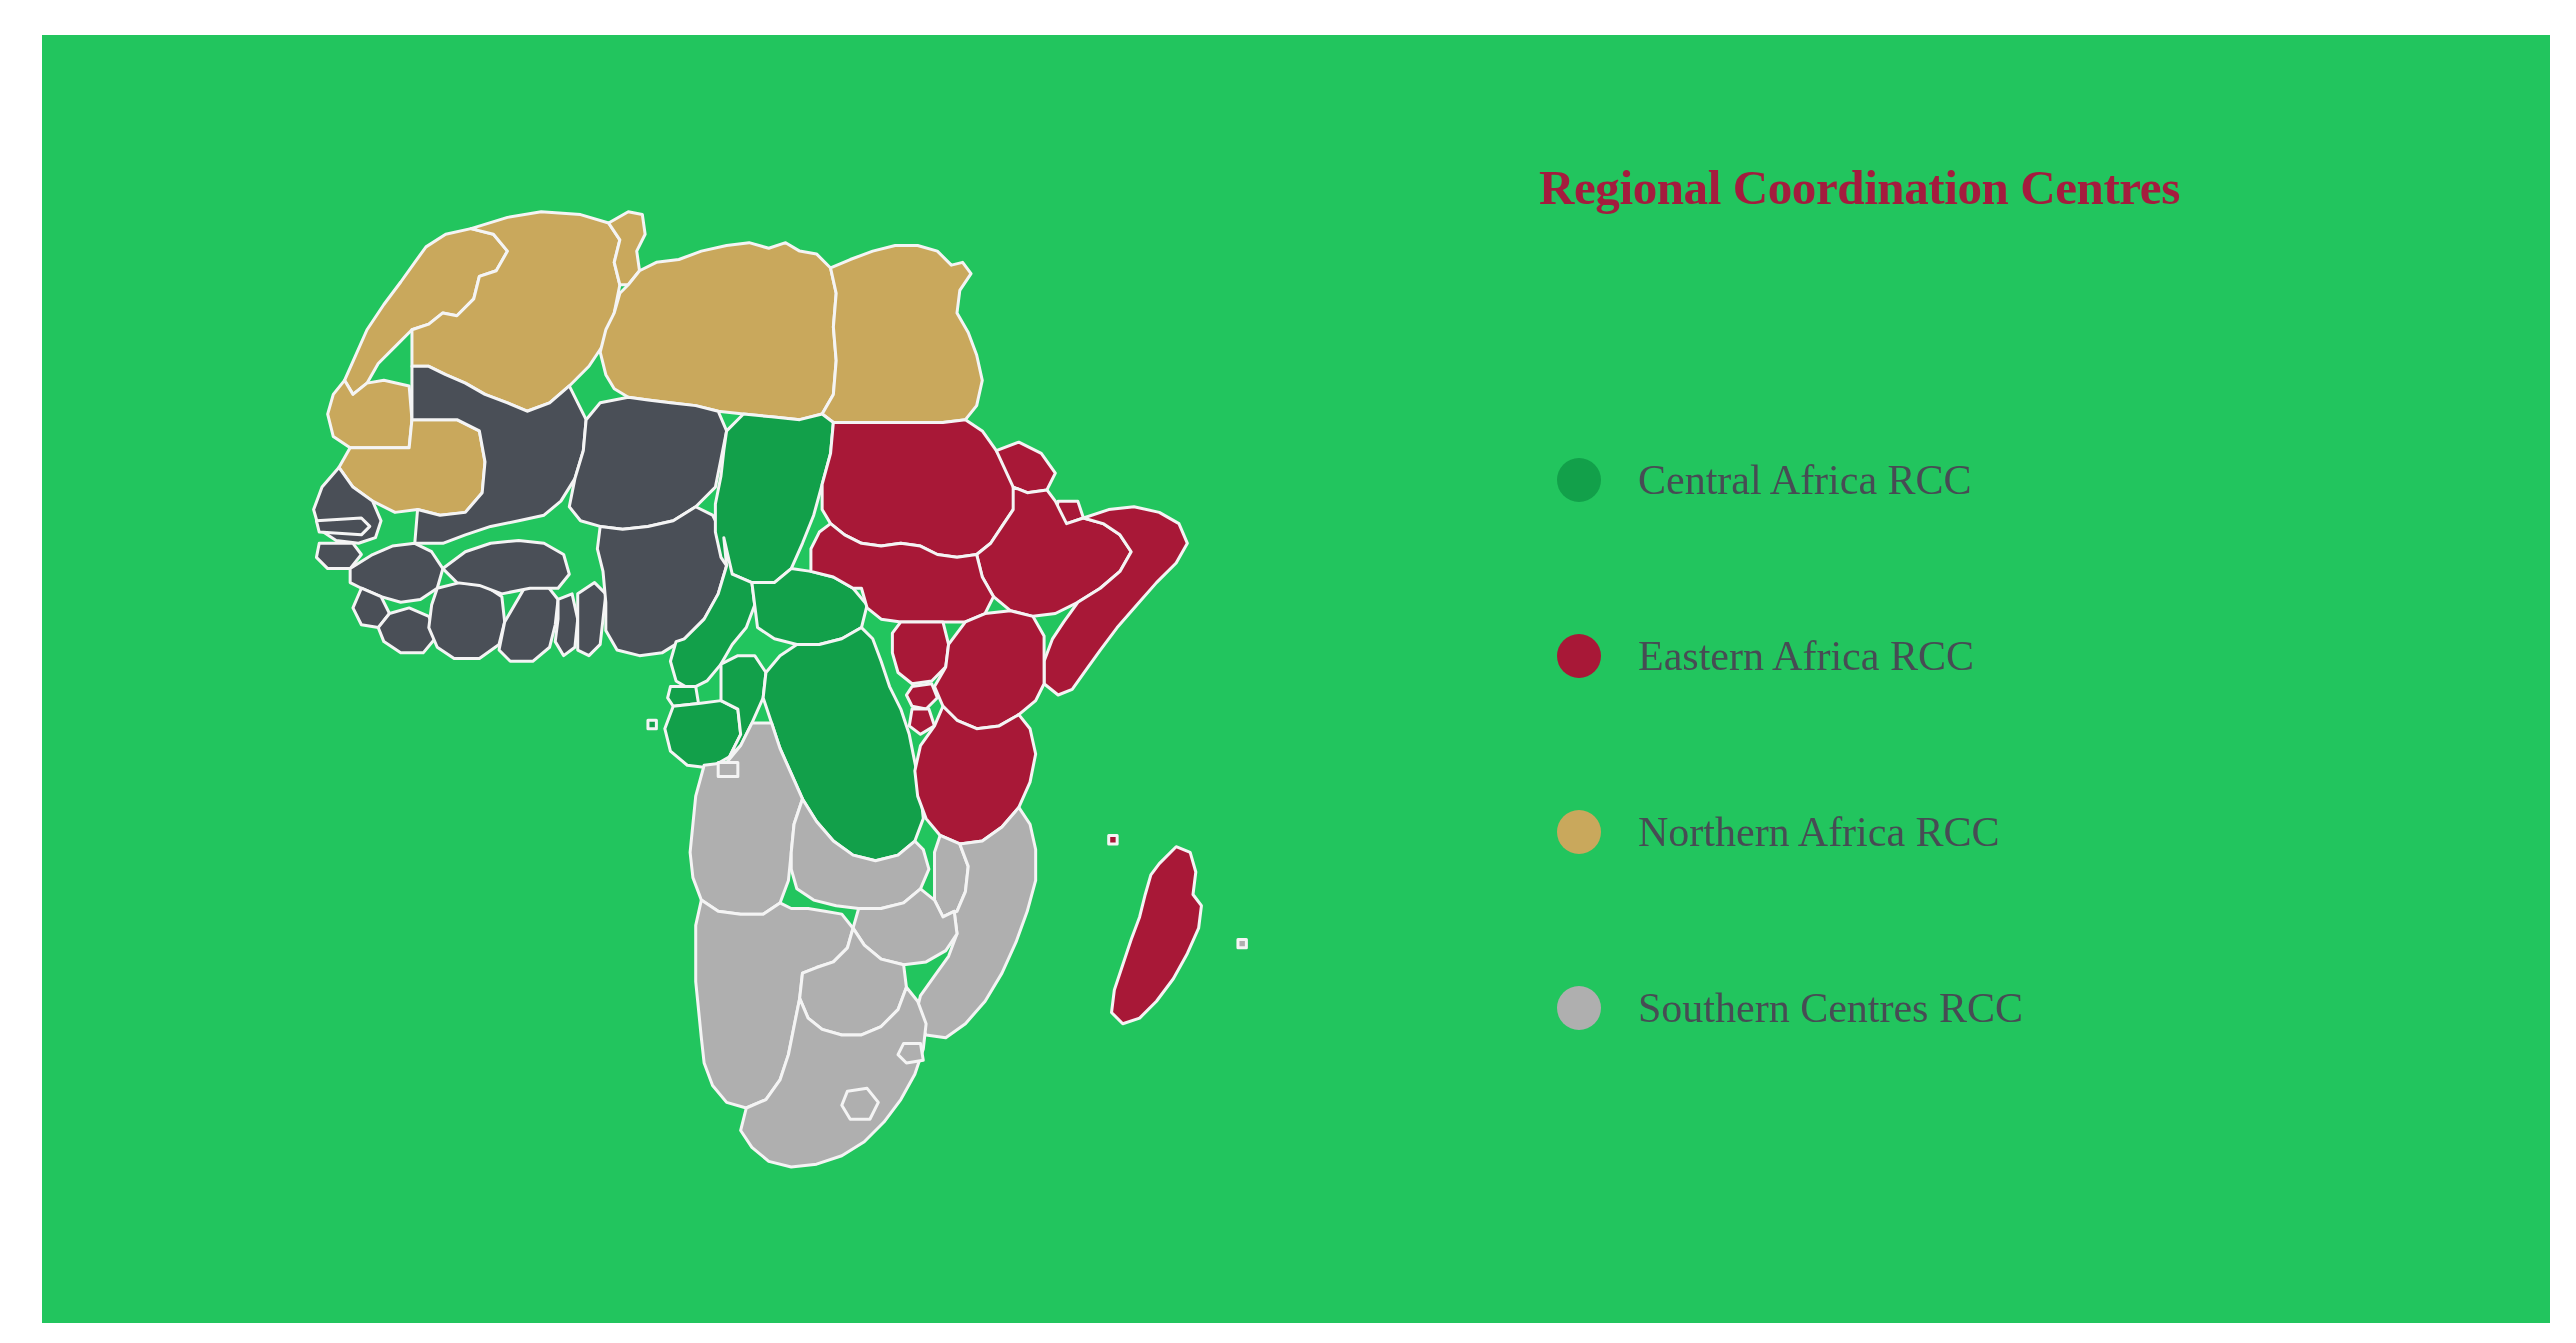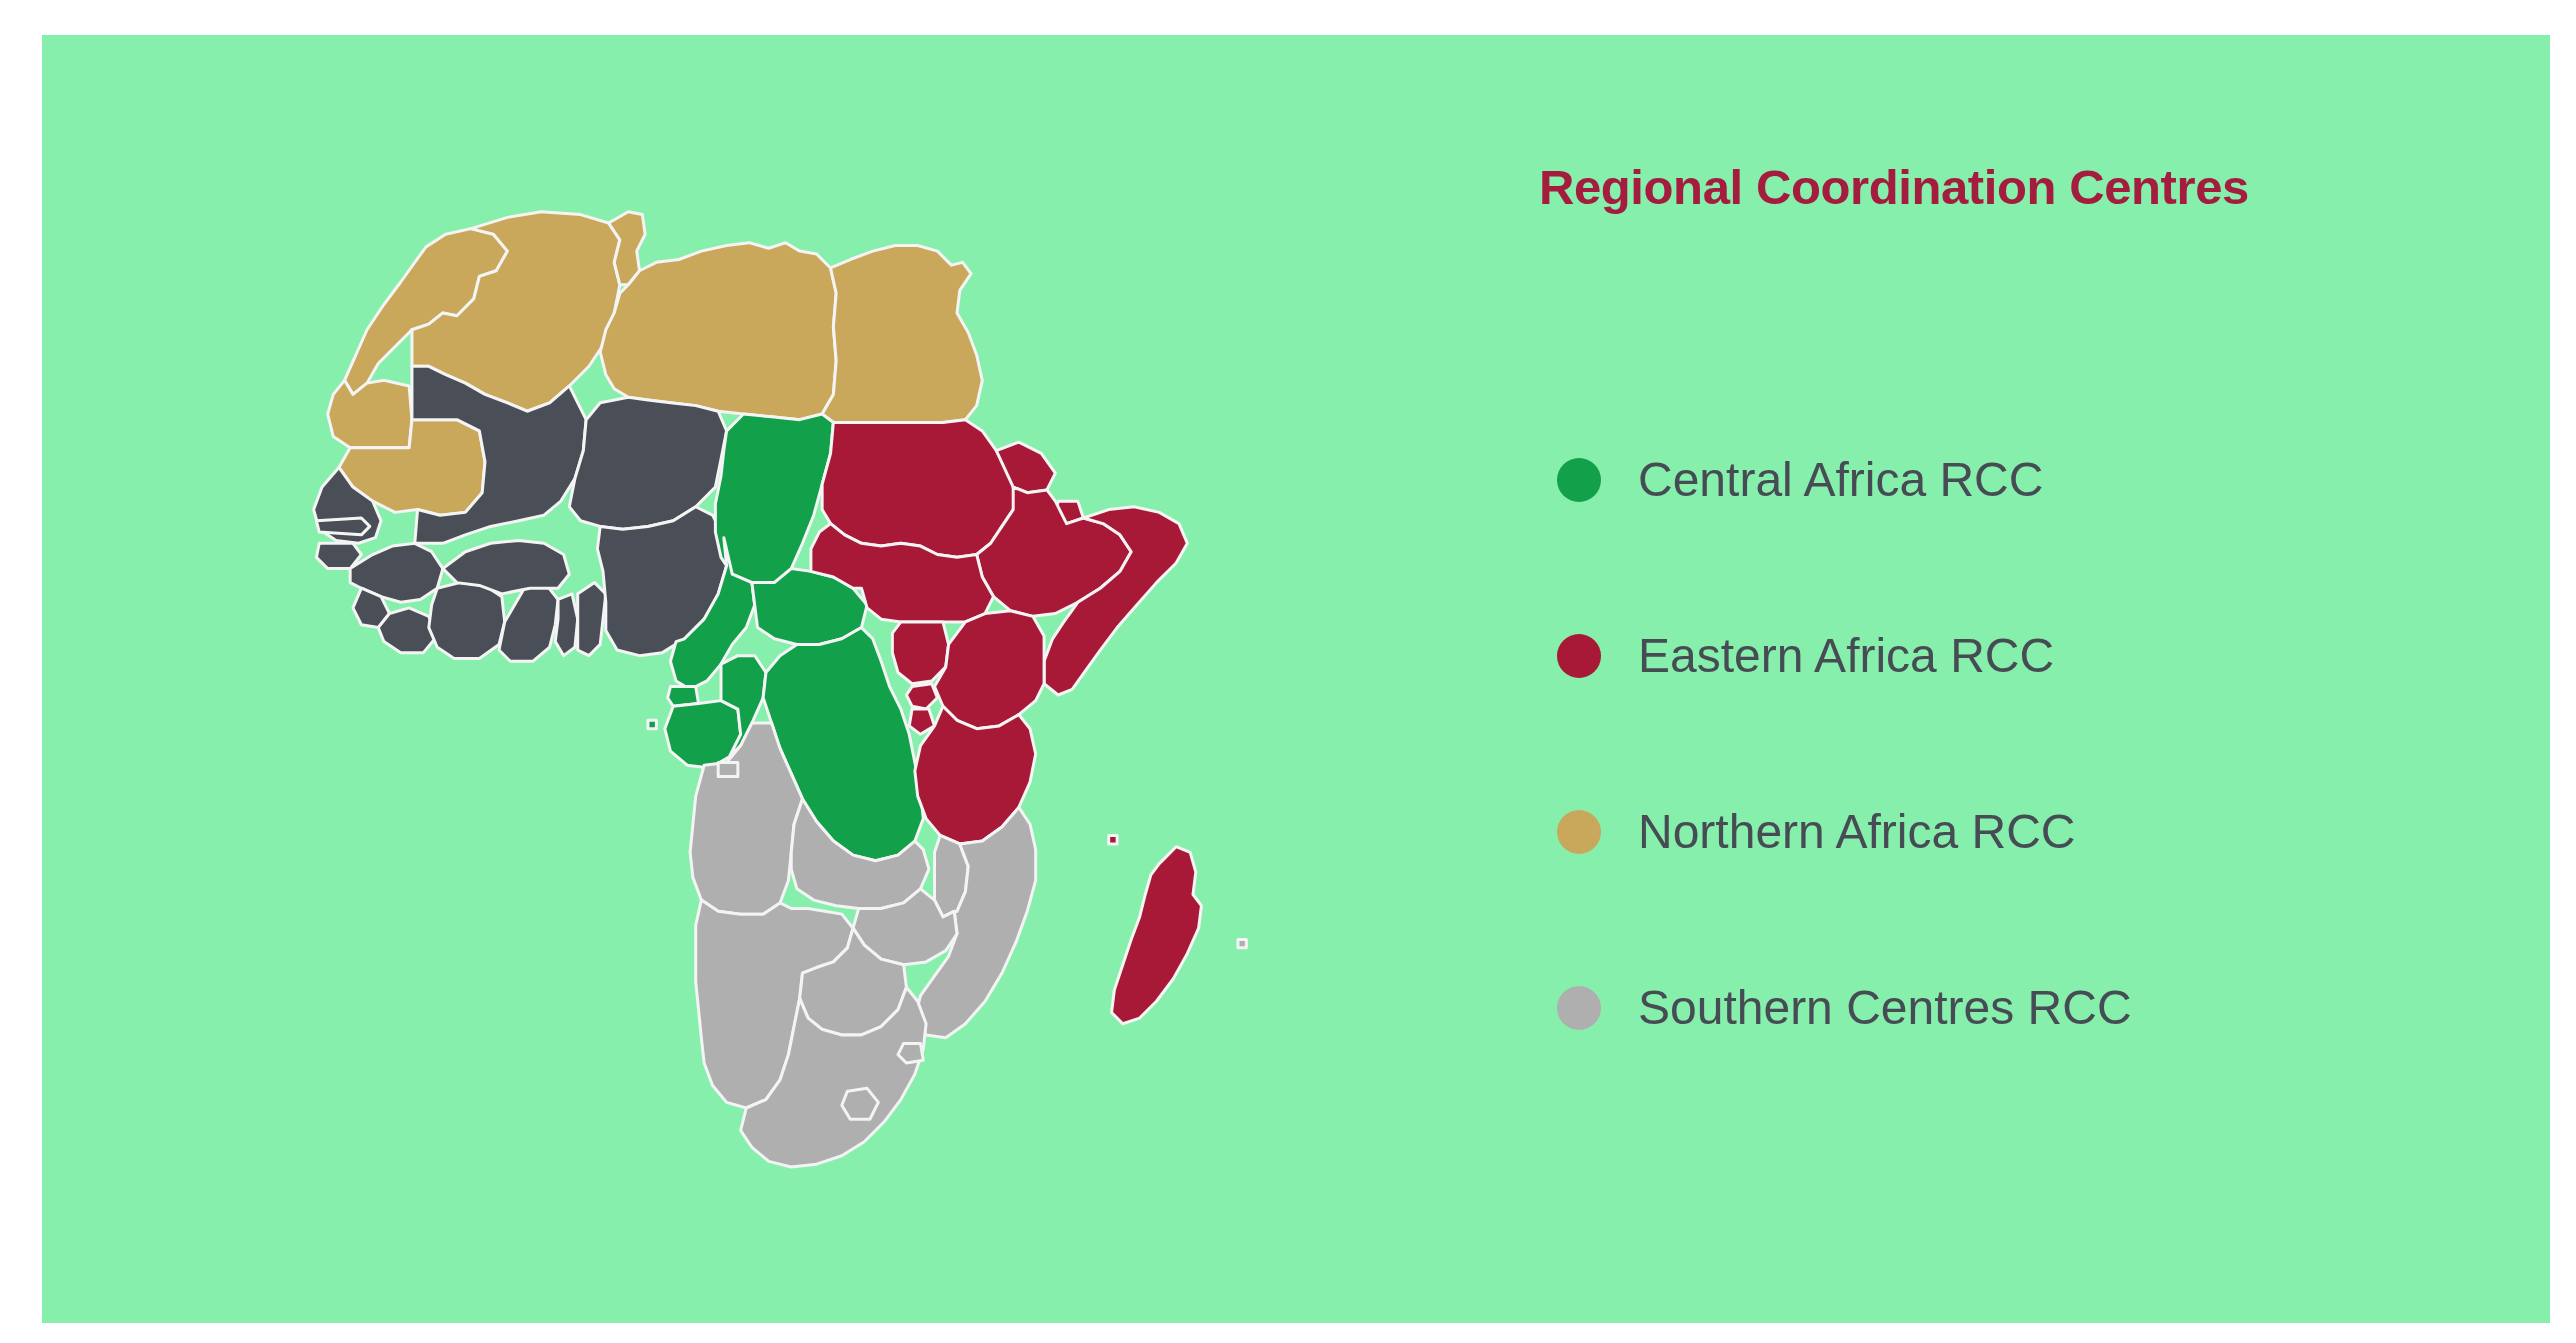"Regional Coordination Centres" div { background: #86efac -> #22c55e; font-family: none -> Liberation Serif, serif }
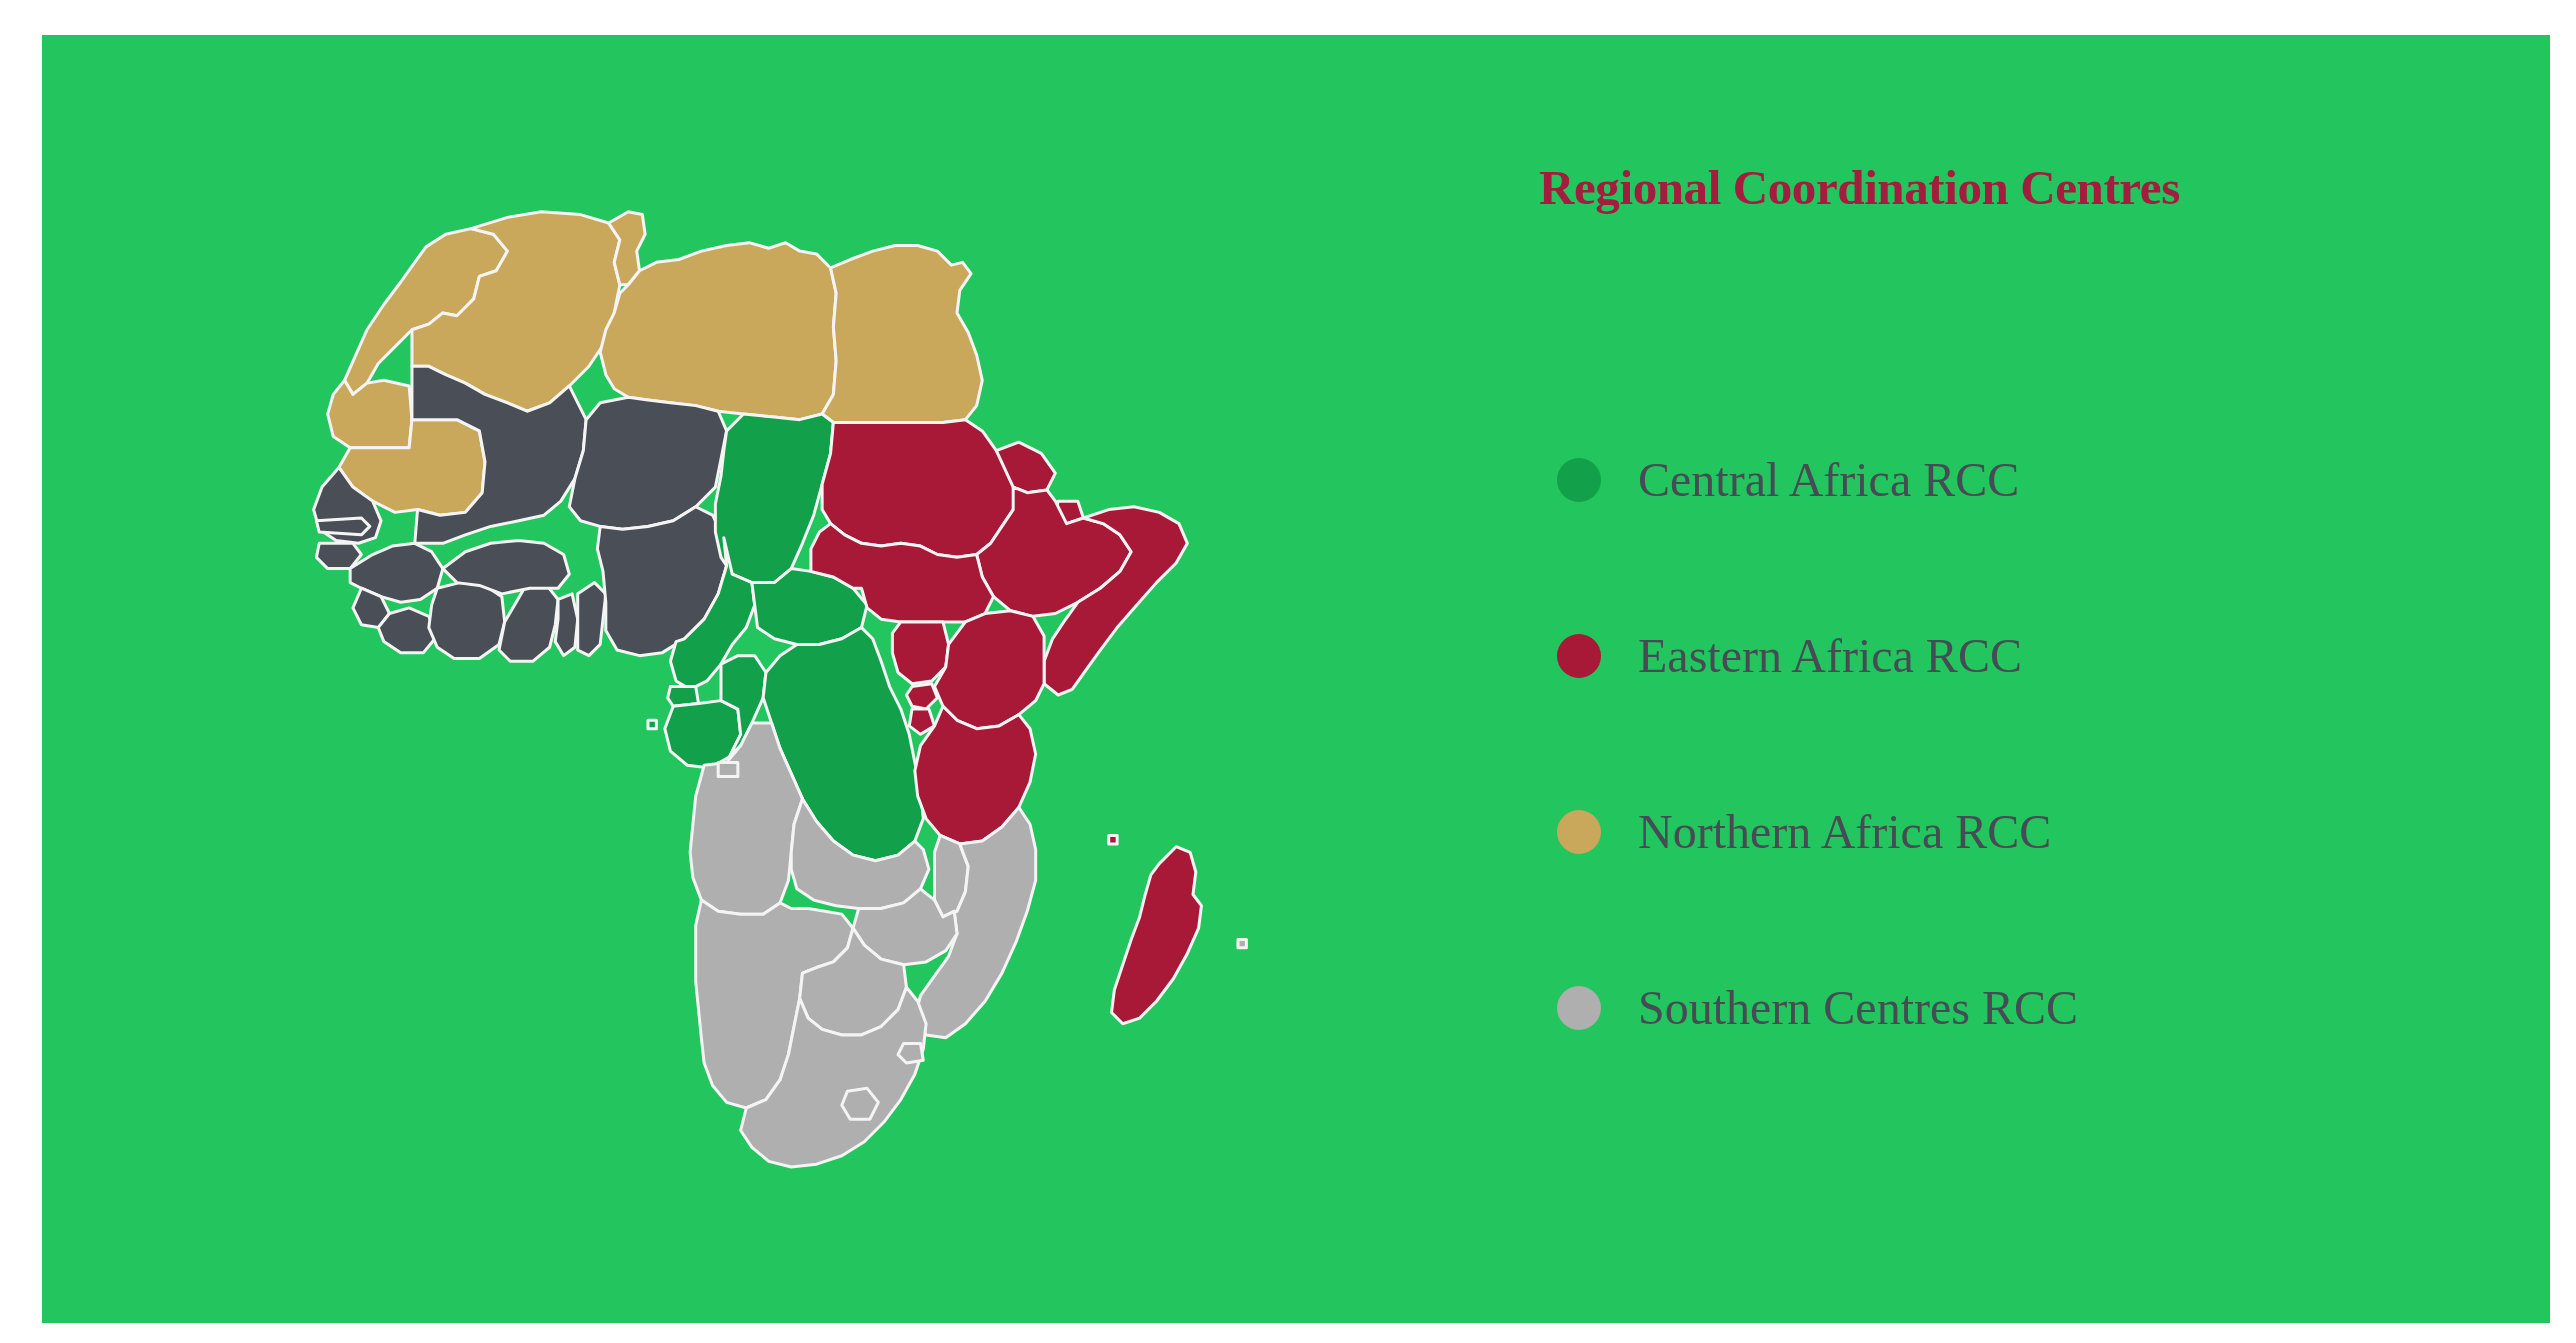"Central Africa RCC" .legend-label { font-size: 48px -> 42px }
